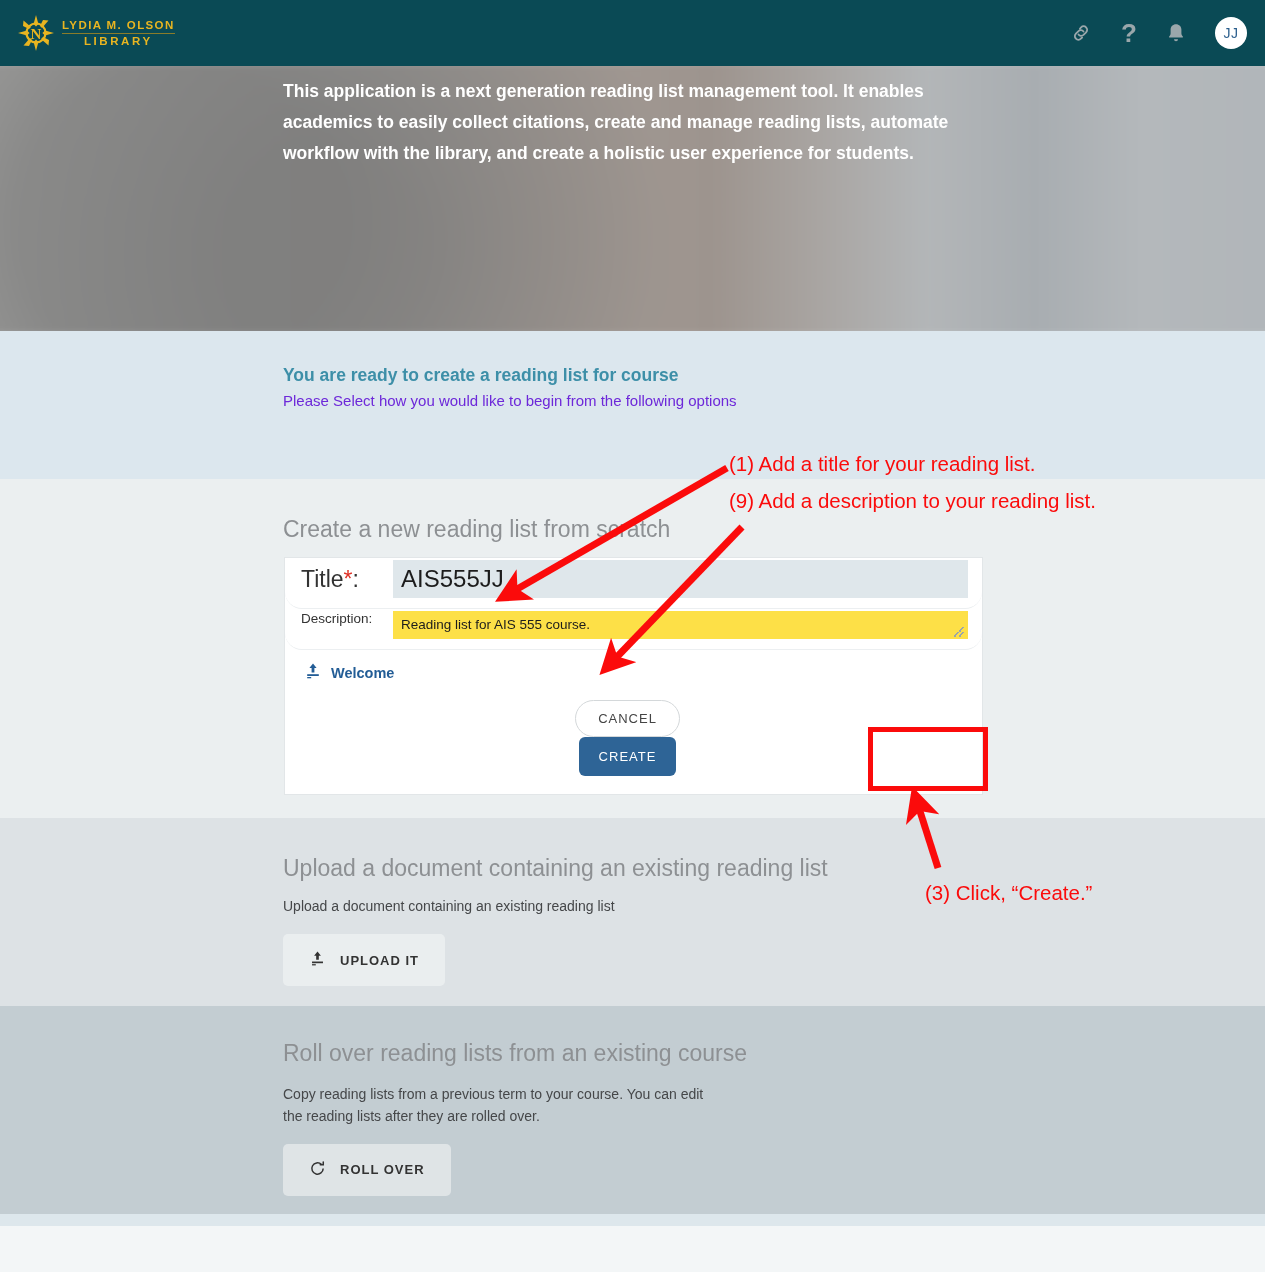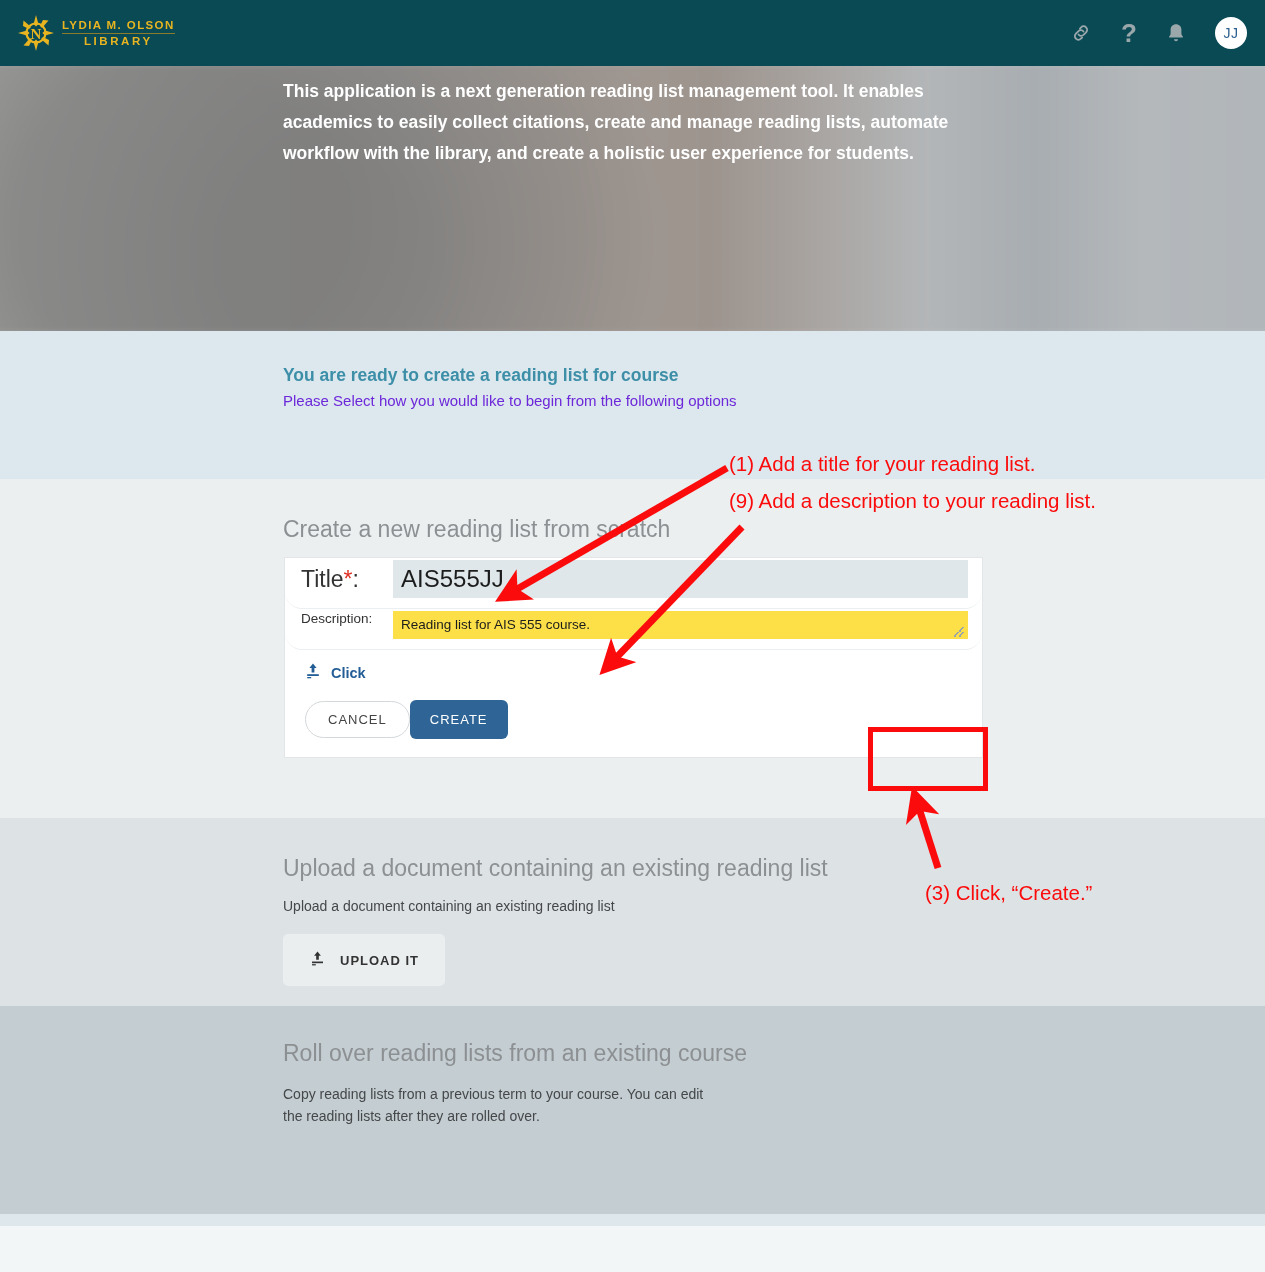"Click" span.import-label { text: Click -> Welcome }
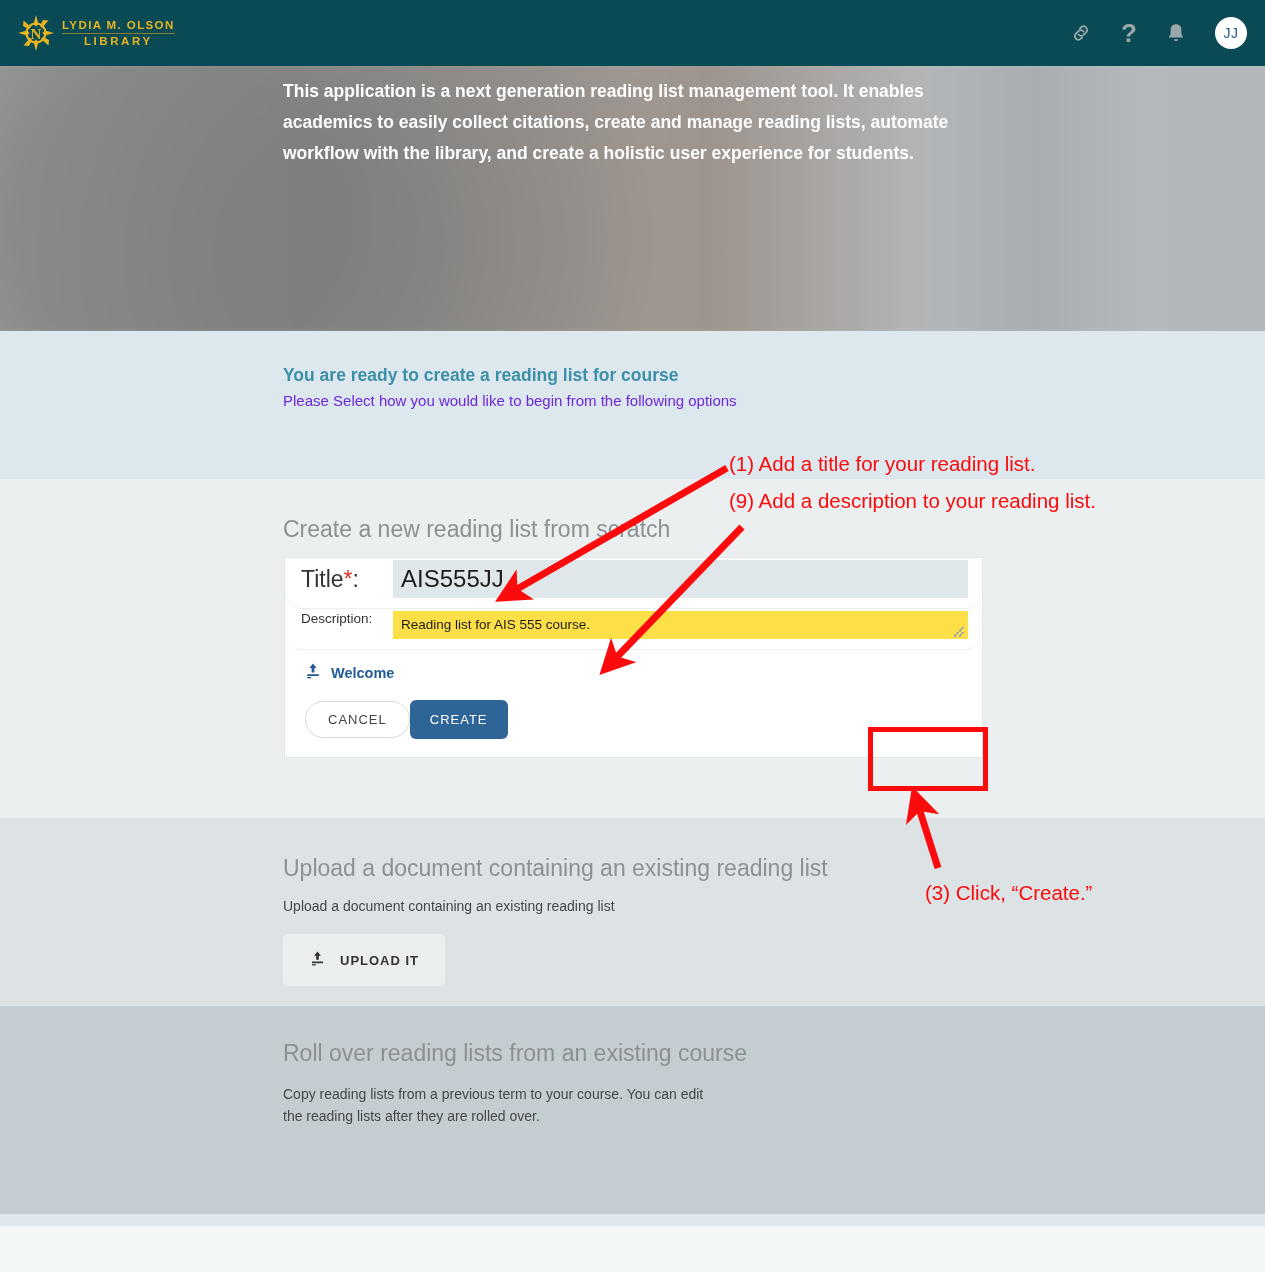"CANCEL" .btn-row { flex-direction: none -> column; padding: 6px 20px 18px 20px -> 6px 20px 18px 8px }
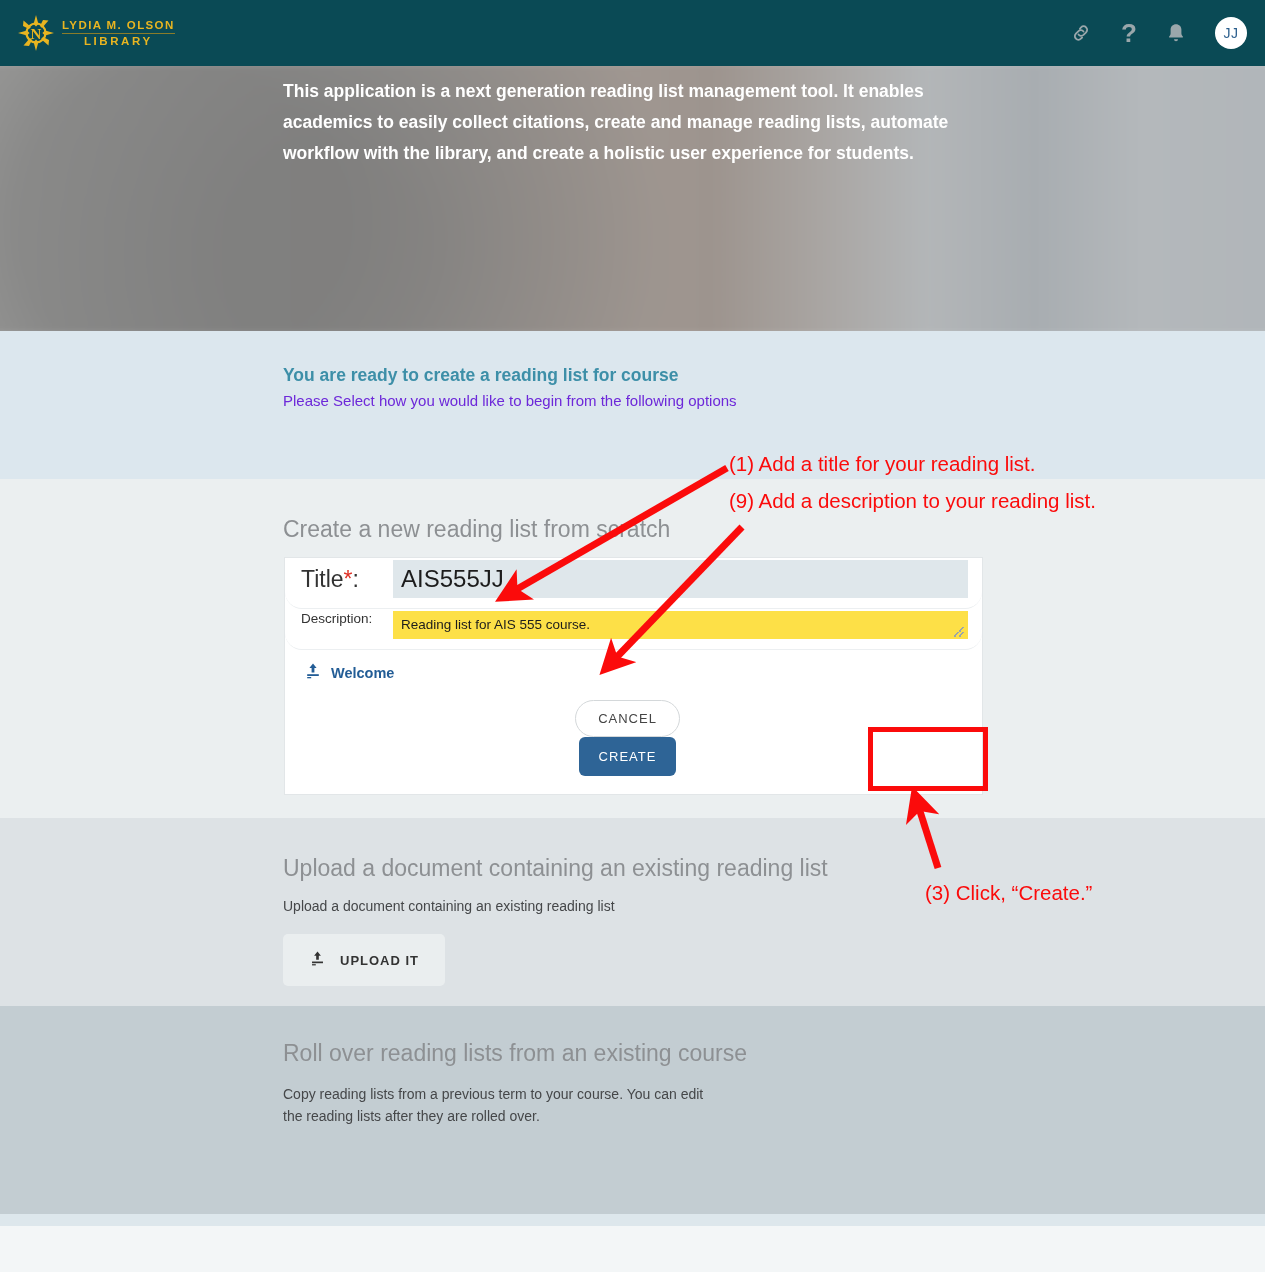"ROLL OVER" button.flatbtn { html: none -> <button> <span> <svg> <path></path> <path></path> </svg> </span> <span>ROLL OVER</span> </button> }
